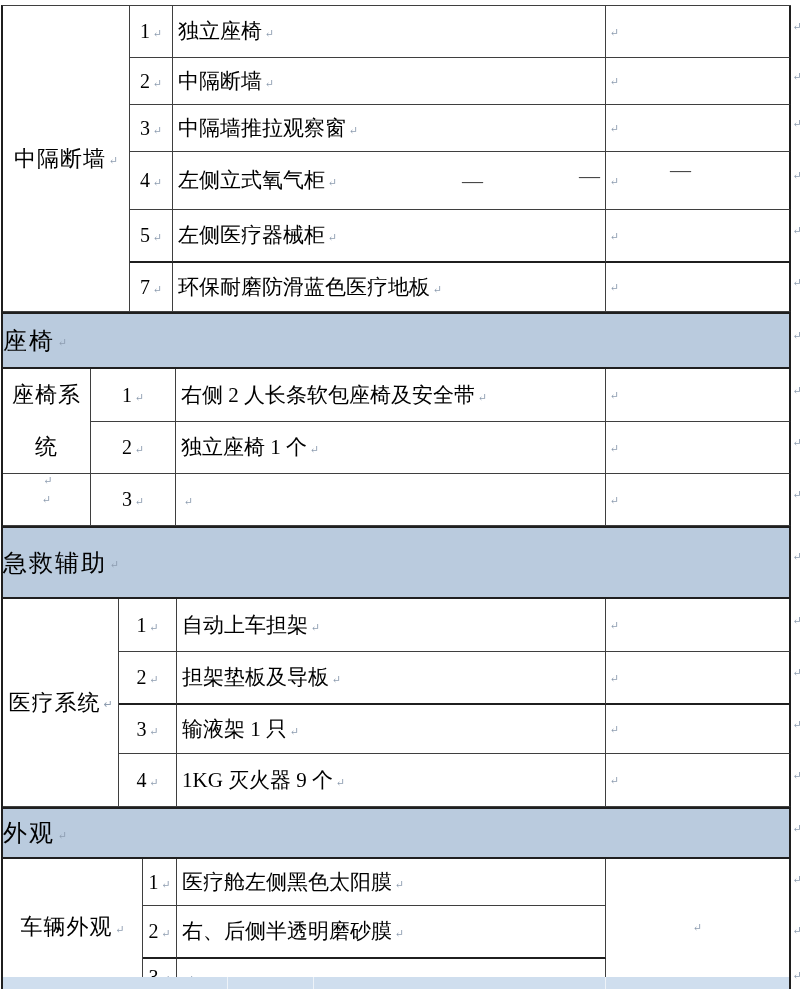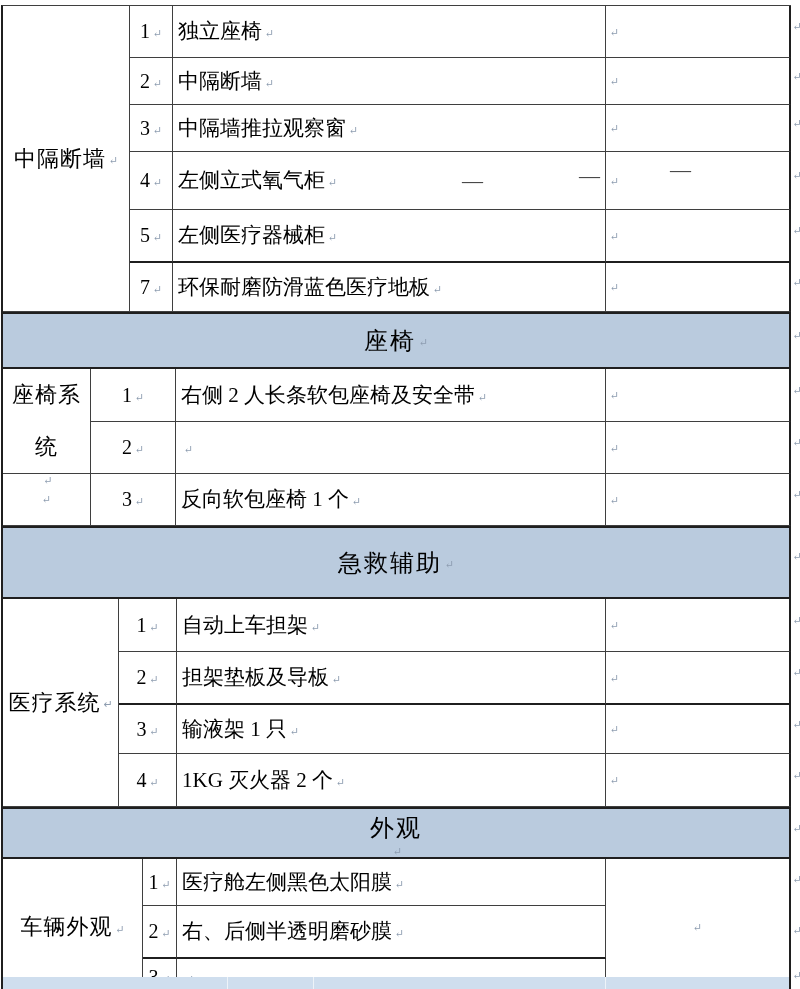"座椅" .hdr { justify-content: center -> none }
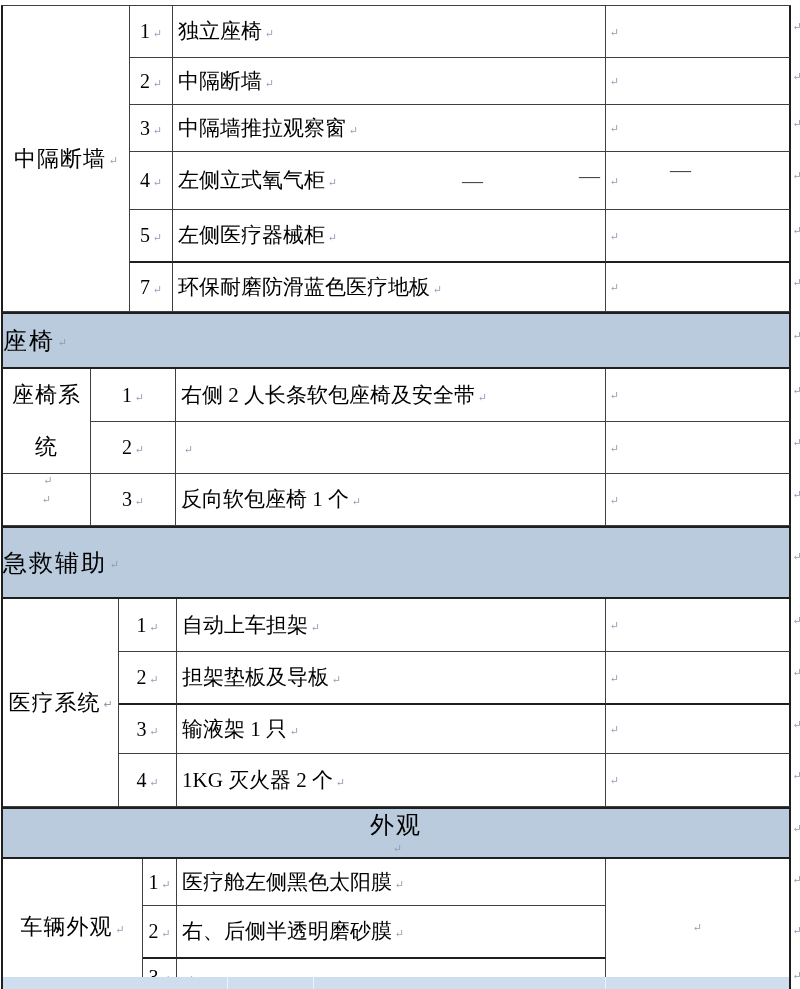"独立座椅 1 个" span { html: none -> <span>独立座椅 1 个</span> }
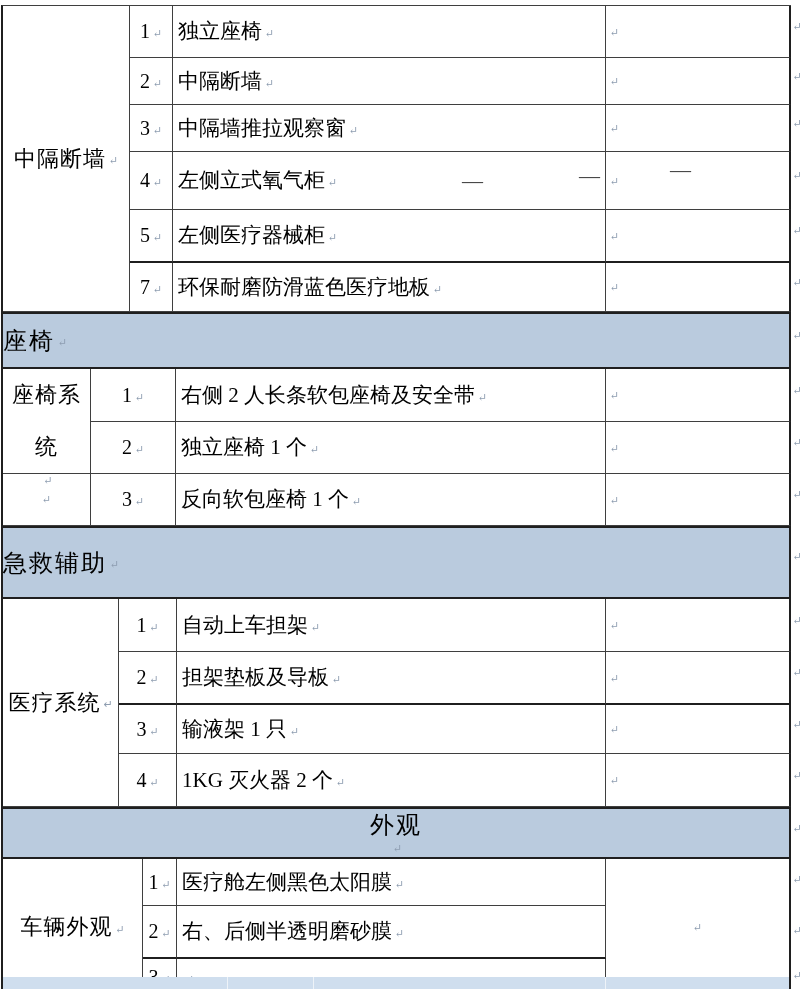"反向软包座椅 1 个" span { html: <span>反向软包座椅 1 个</span> -> none }
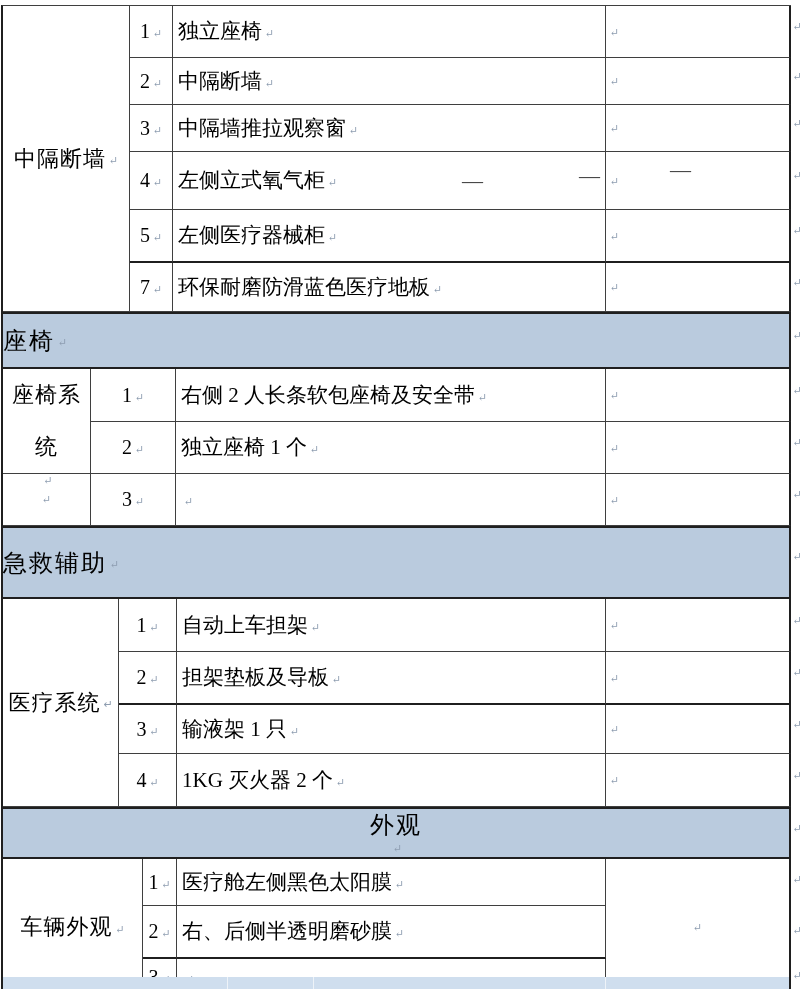"1KG 灭火器 2 个" span { text: 2 -> 9 }
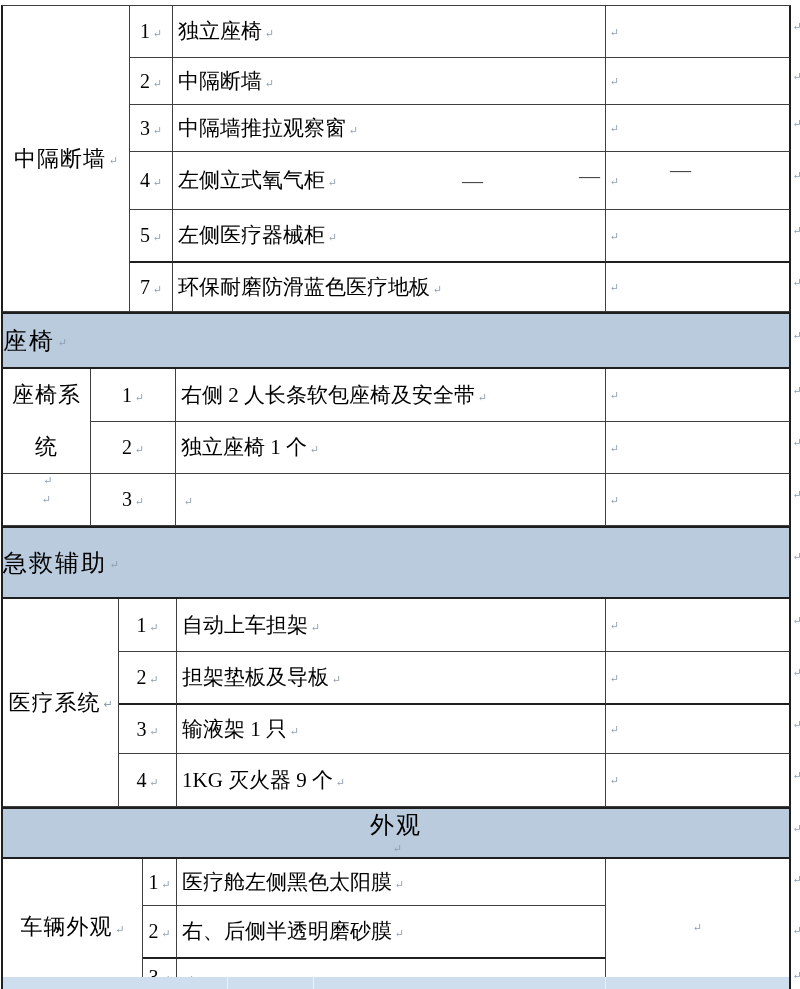"外观" .hdr.h52 { flex-direction: column -> none }
